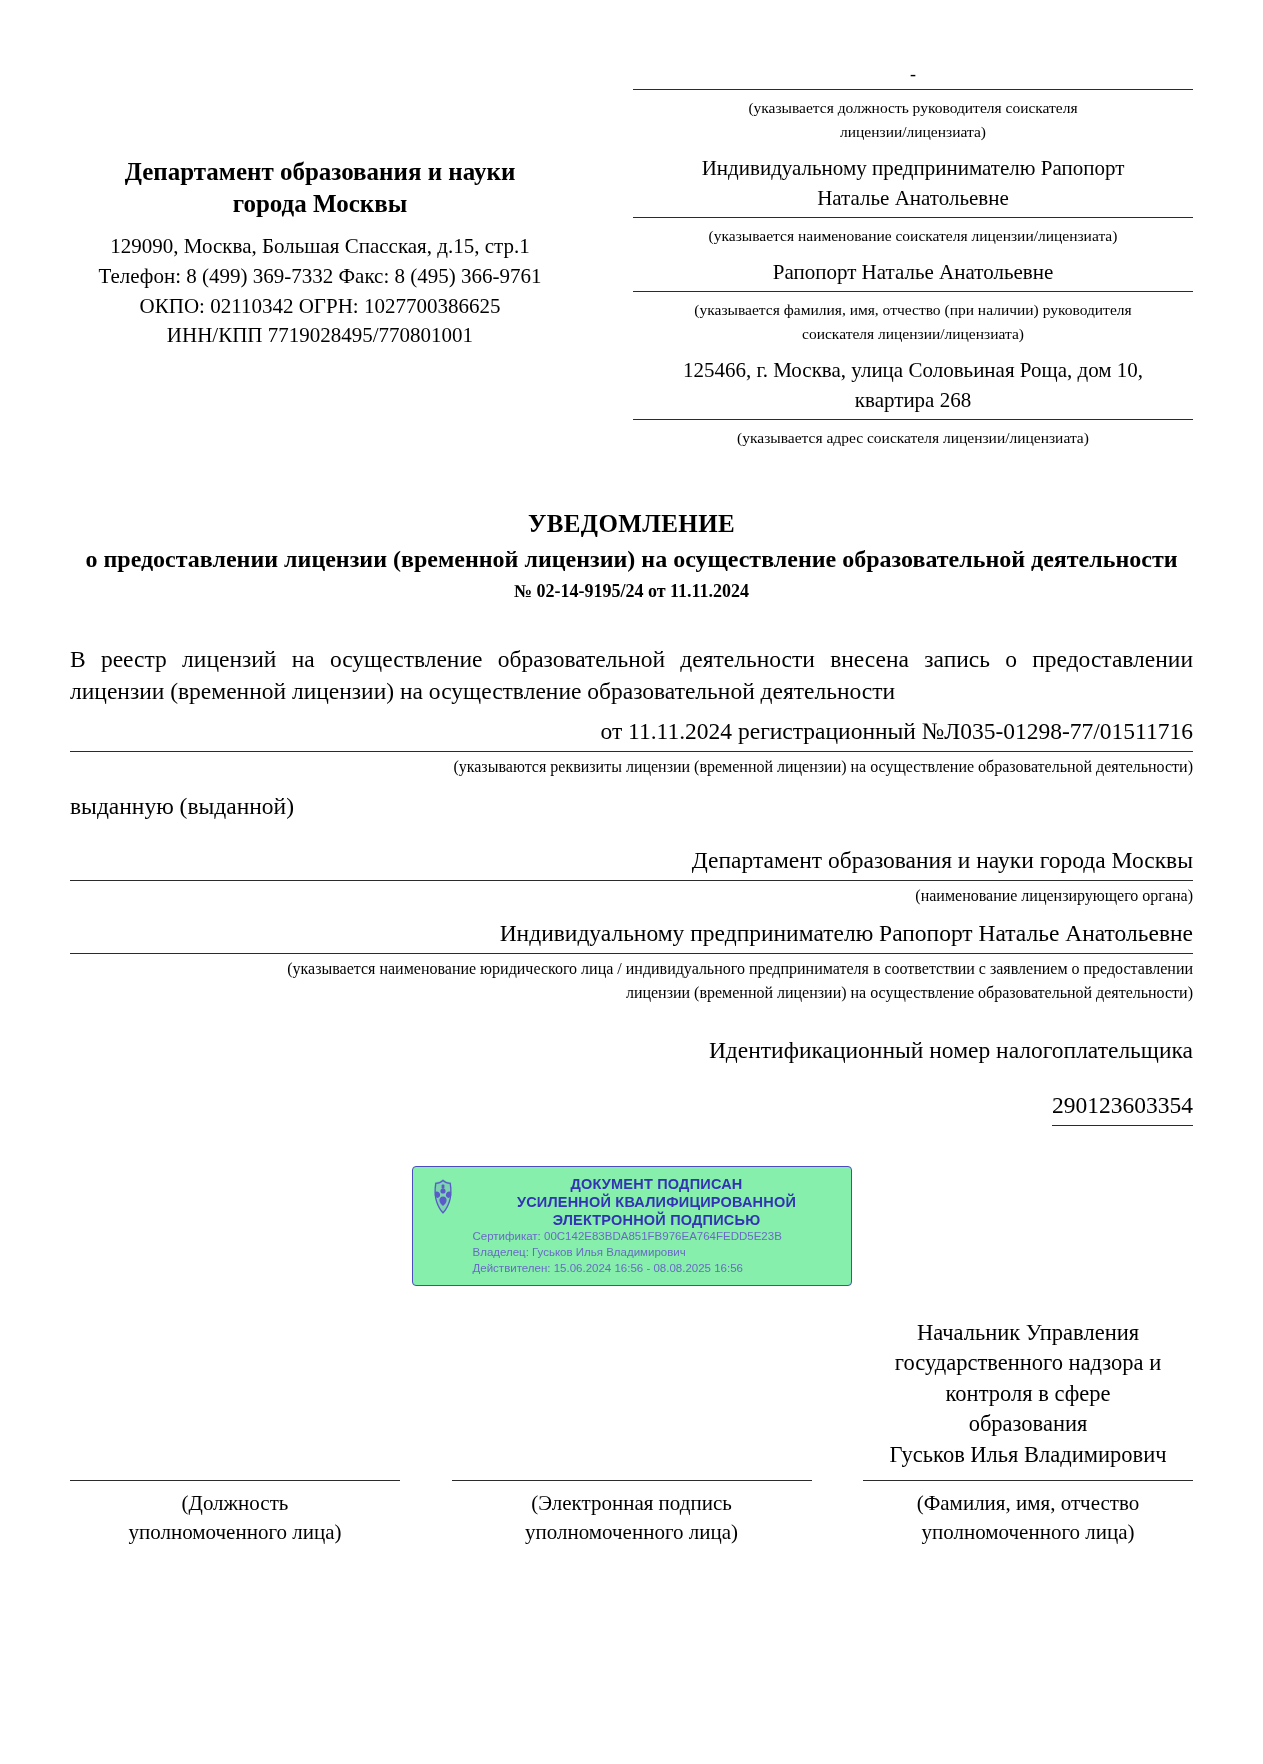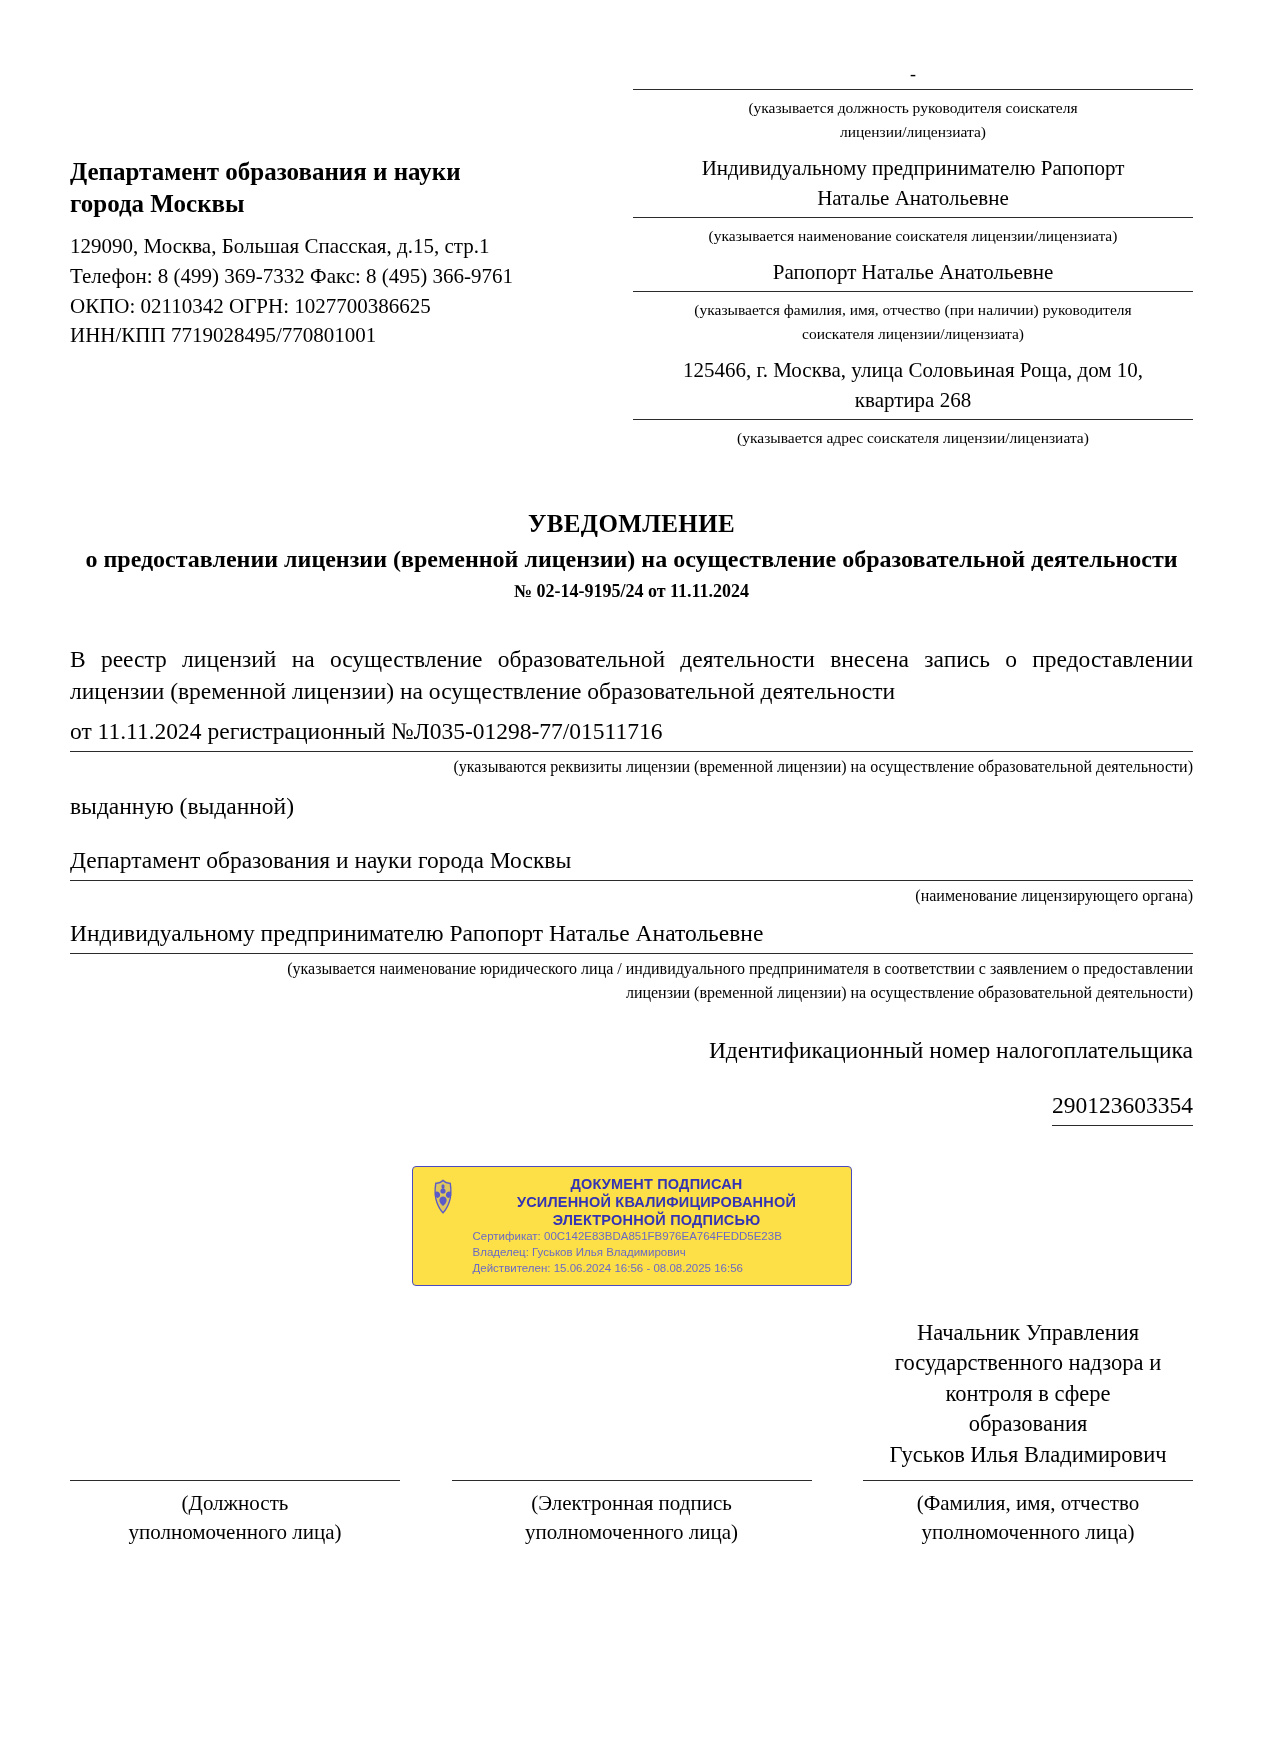"Департамент образования и науки" .org-block { text-align: left -> center }
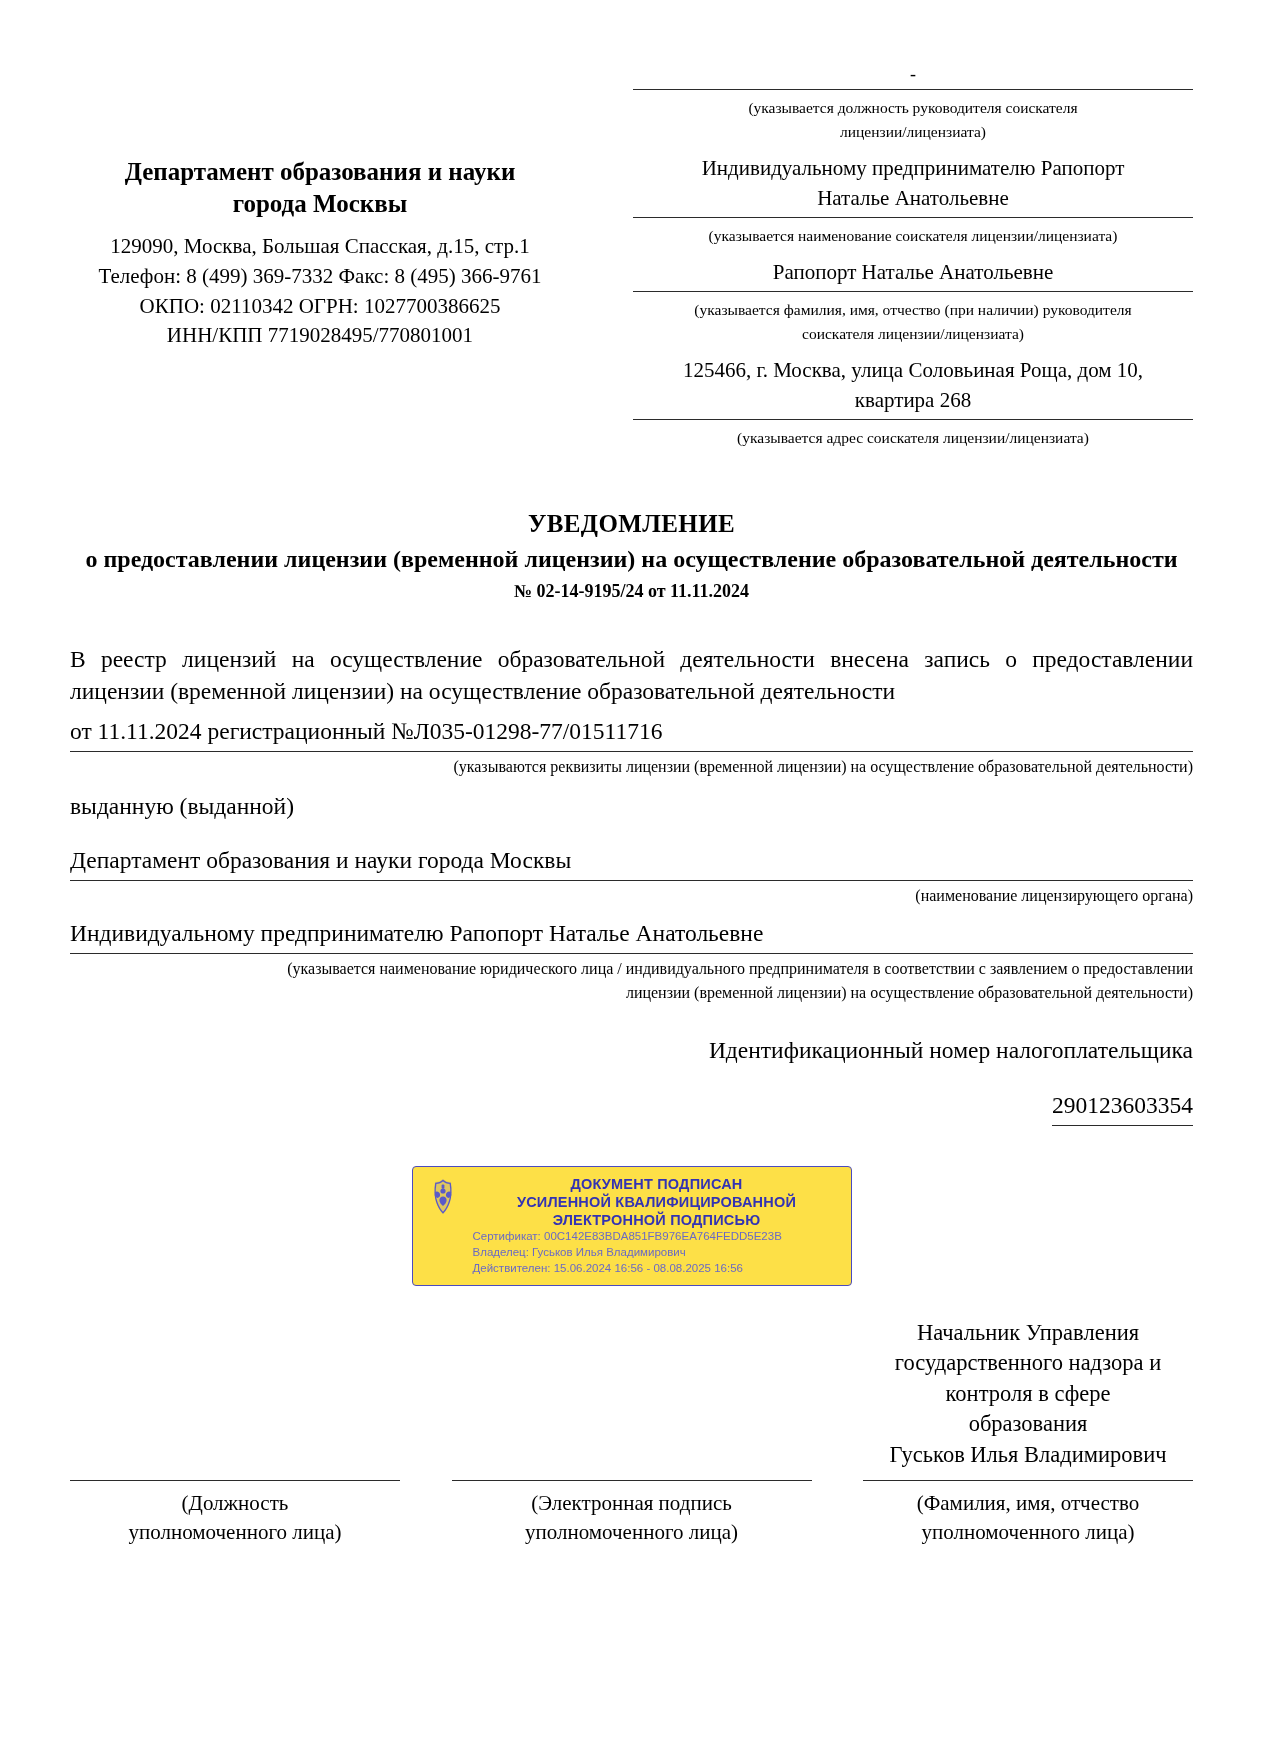"от 11.11.2024 регистрационный" .field { text-align: left -> right }
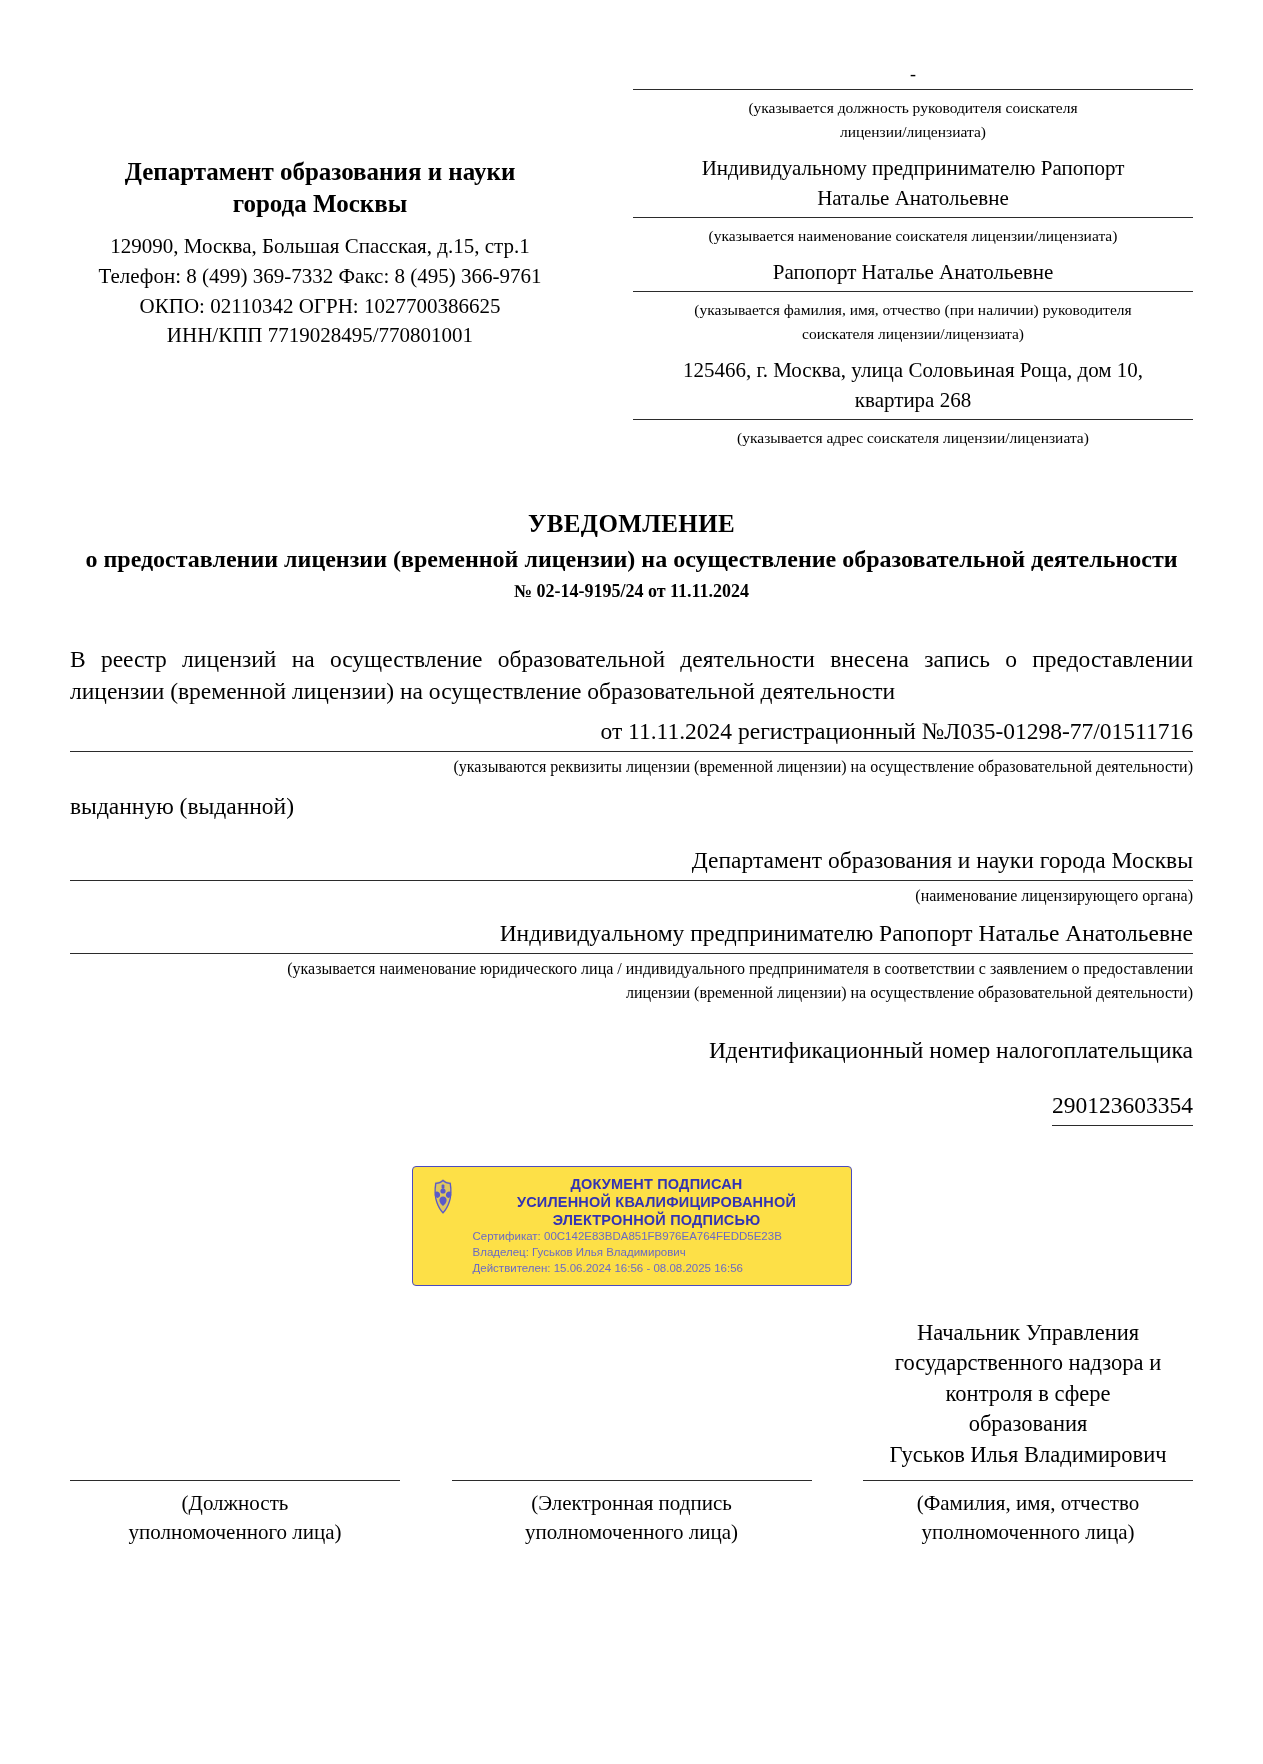"ДОКУМЕНТ ПОДПИСАН" .stamp { background: #fde047 -> #86efac }
